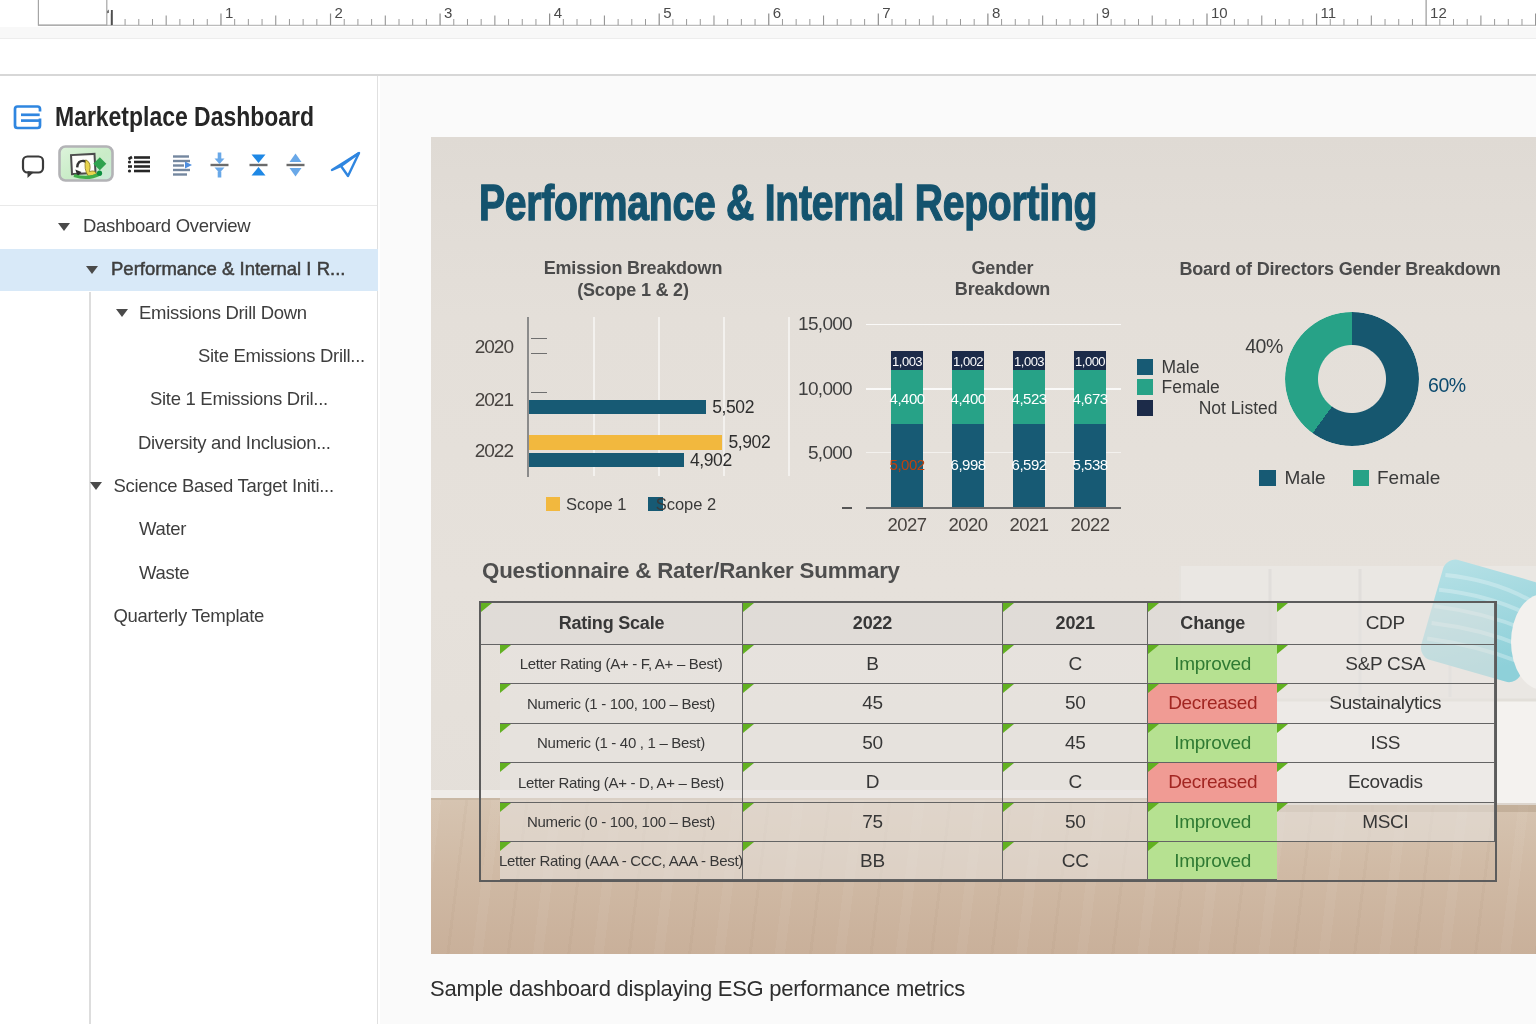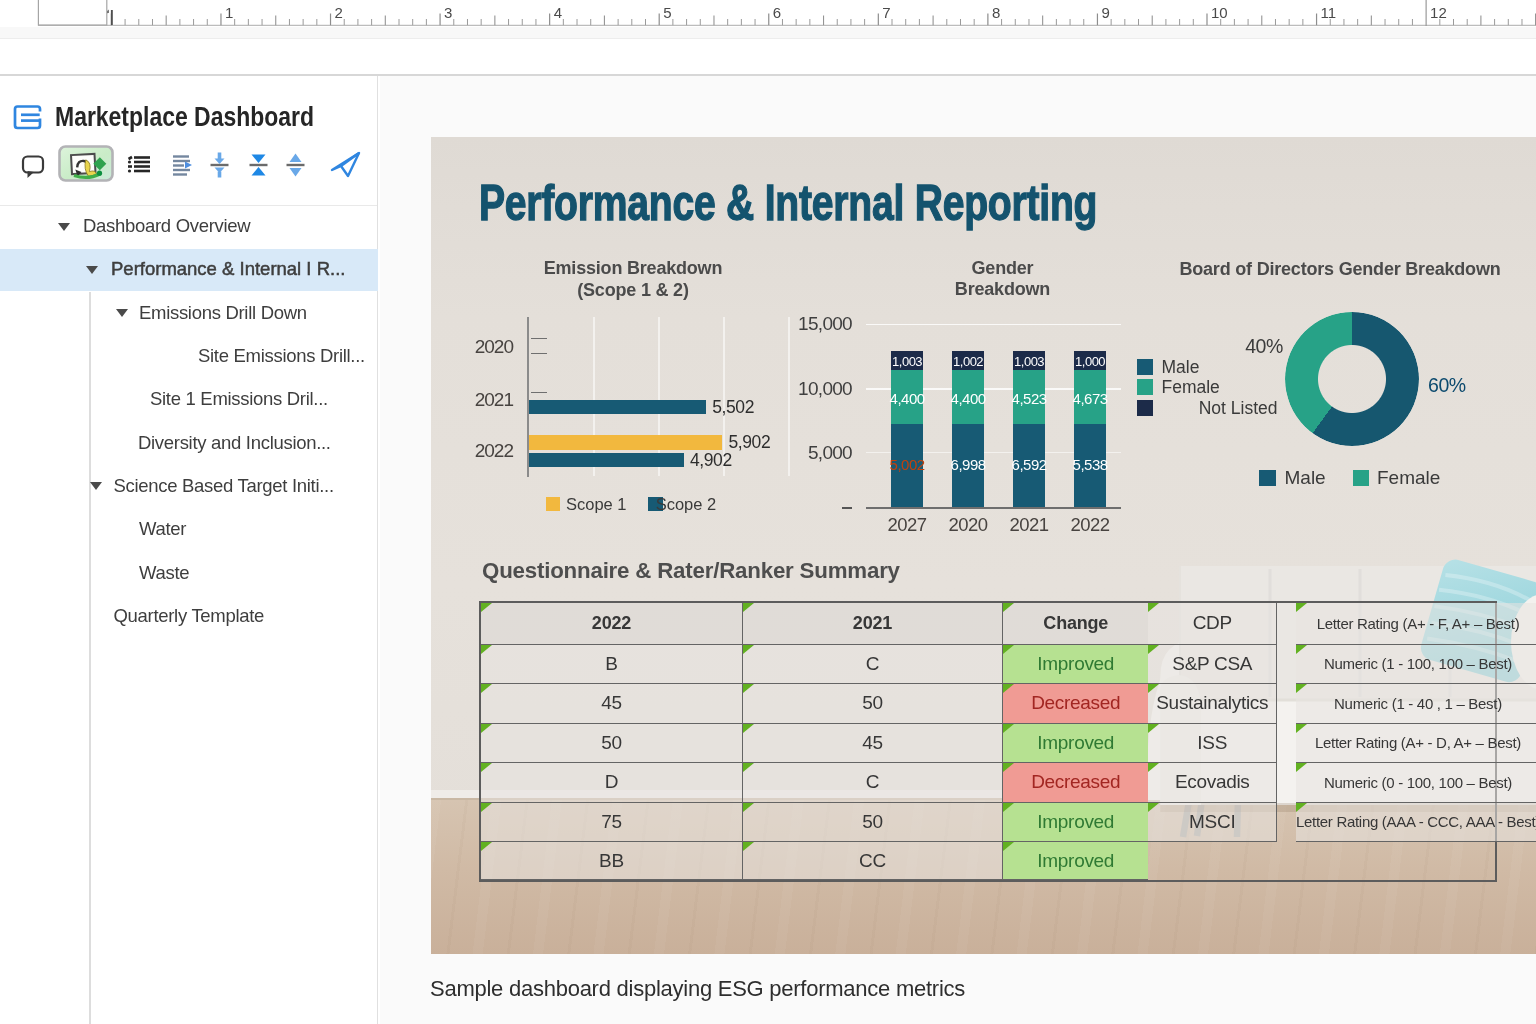"Rating Scale" div.cell { html: none -> <div>Rating Scale</div> }
